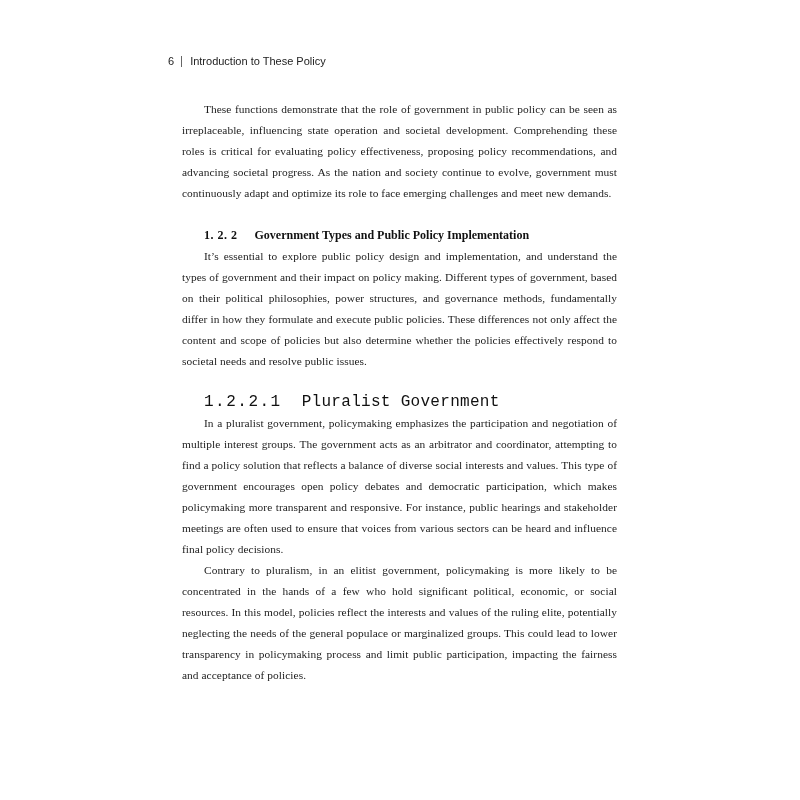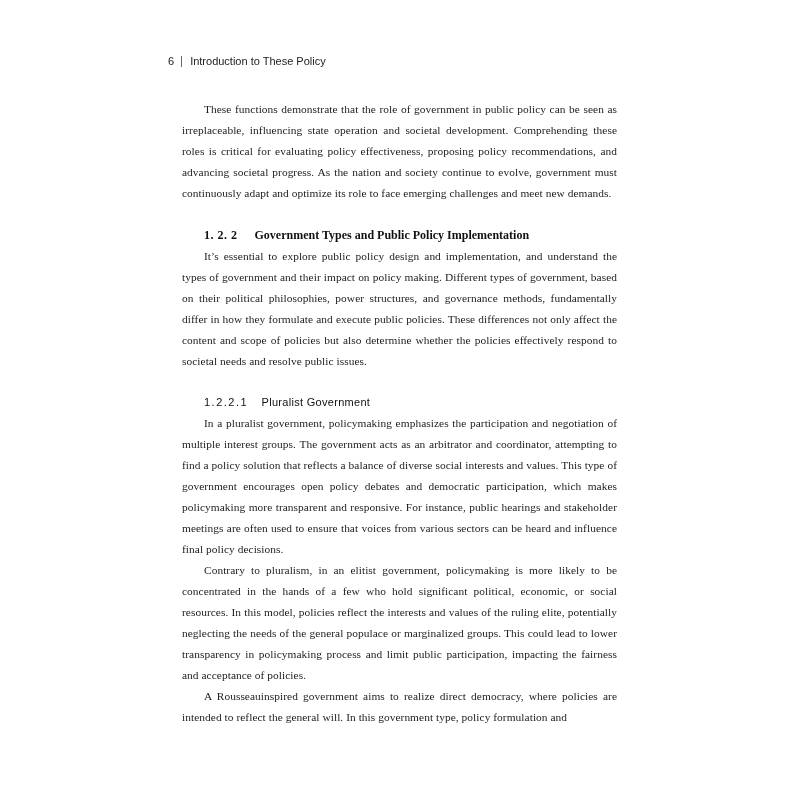"1.2.2.1 Pluralist Government" .h3 { font-family: Liberation Sans, sans-serif -> Liberation Mono, monospace; font-size: 11px -> 16px }
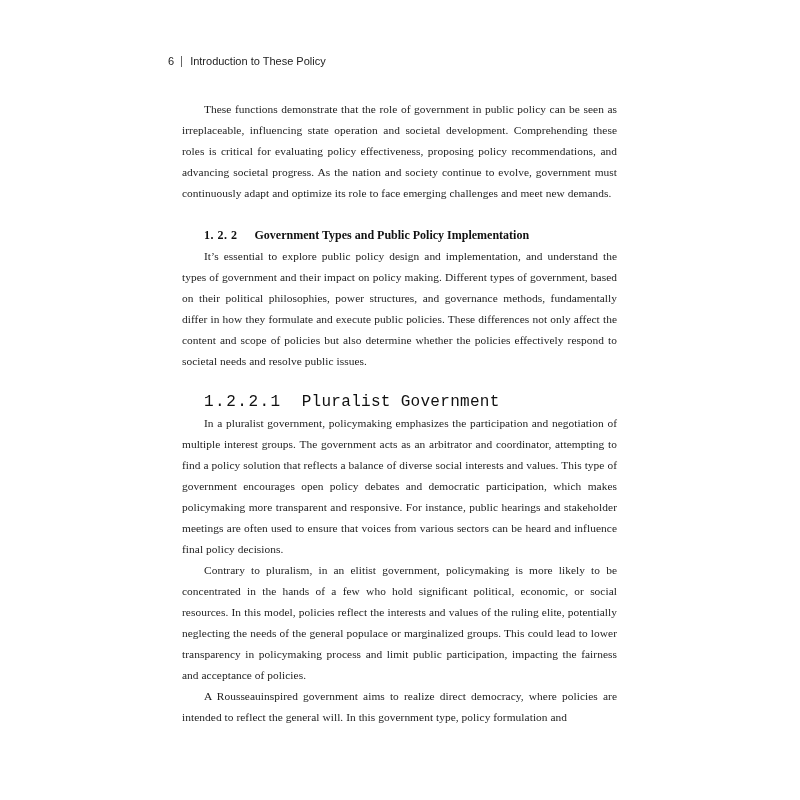"A Rousseauinspired government aims to" p.para { html: <p>A Rousseauinspired government aims to realize direct democracy, where policies are intended to reflect the general will. In this government type, policy formulation and</p> -> none }
